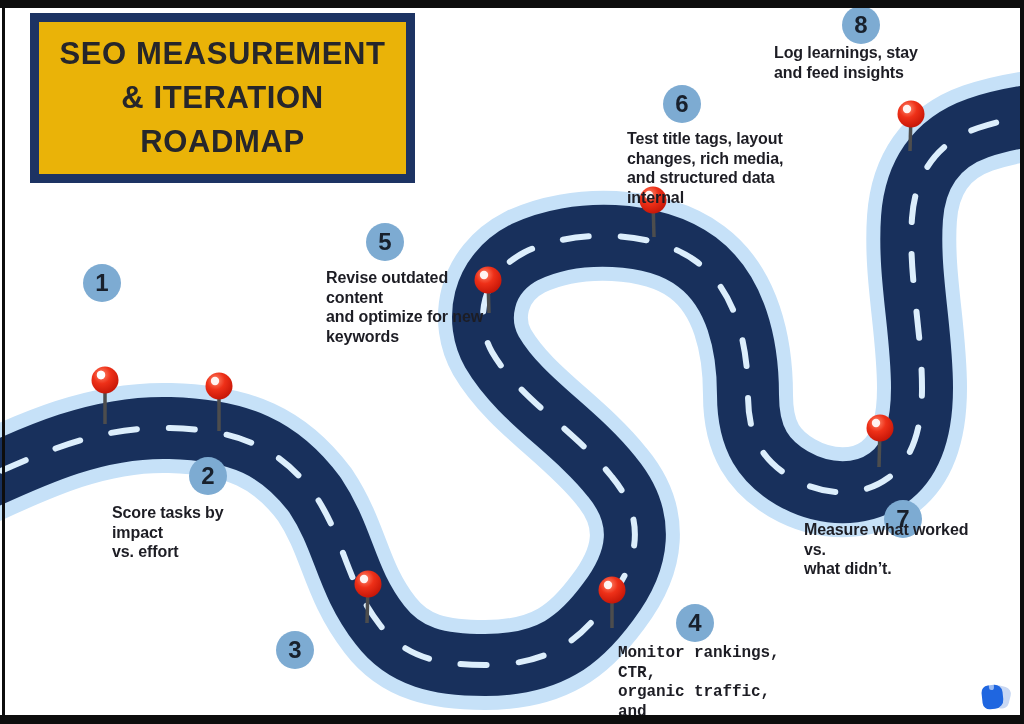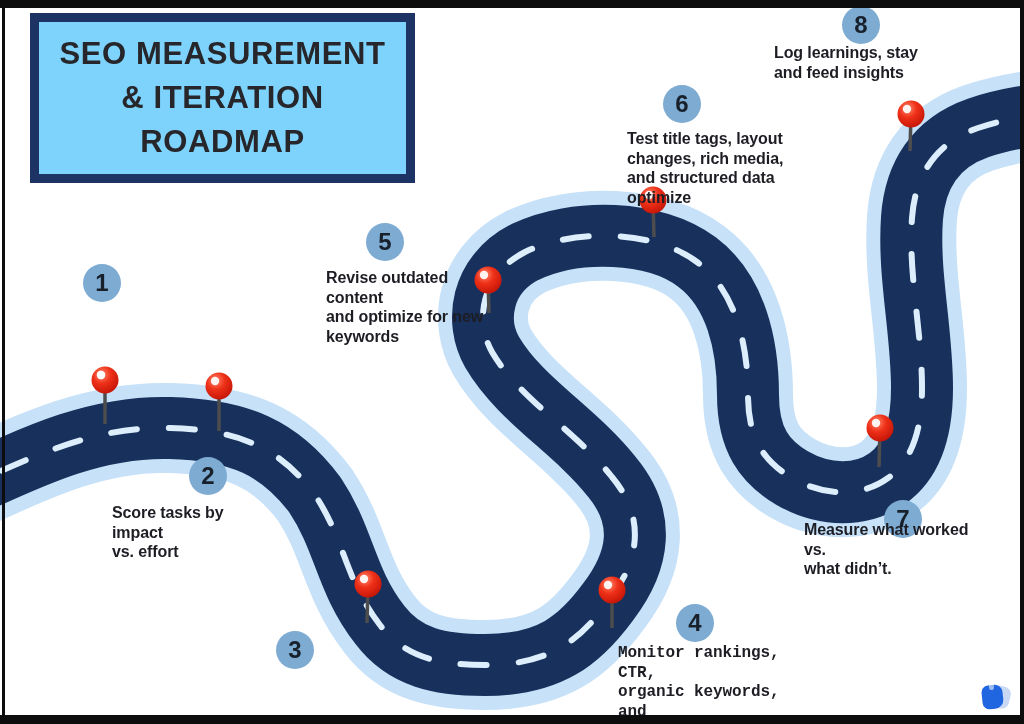"SEO MEASUREMENT" .title-box { background: #7dd3fc -> #eab308 }
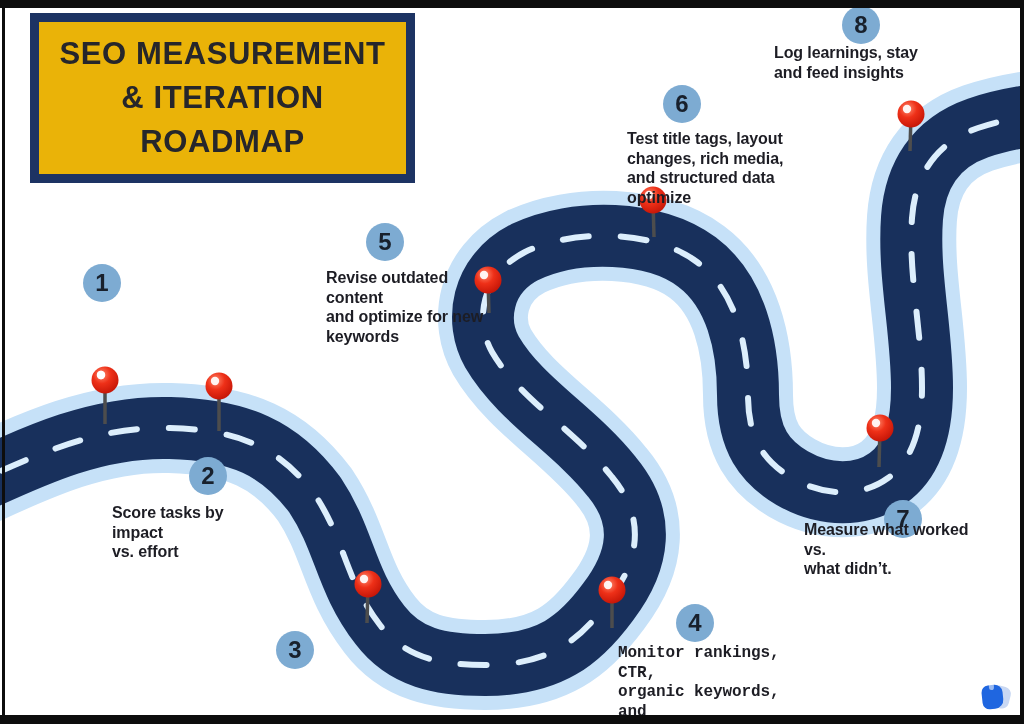"optimize" span { text: optimize -> internal }
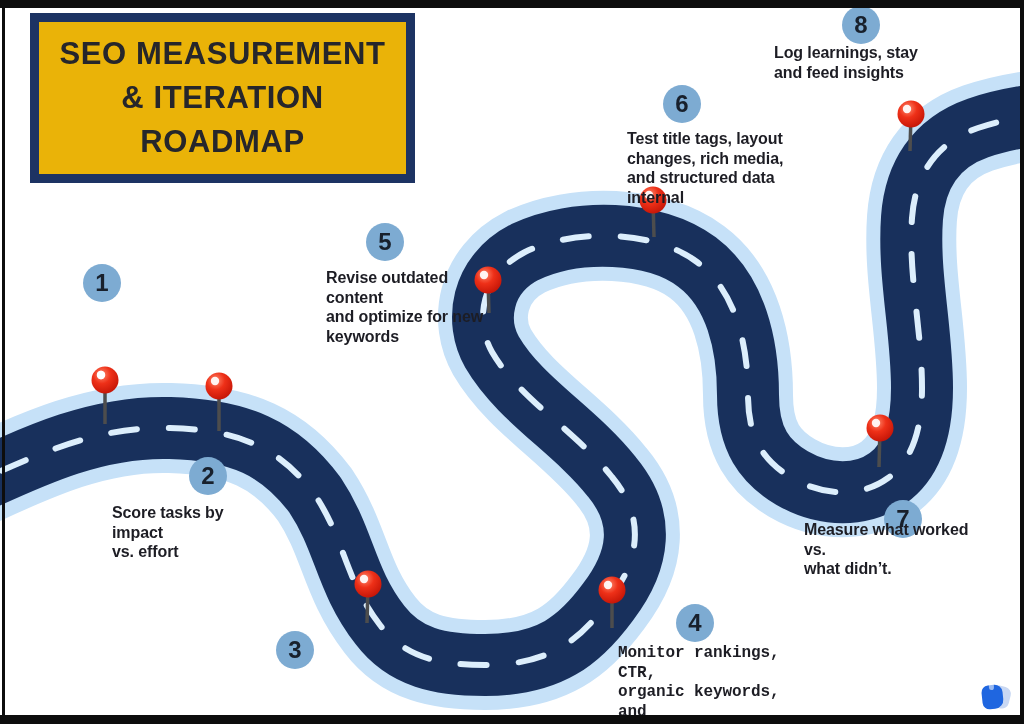"organic keywords, and" span { text: keywords -> traffic }
